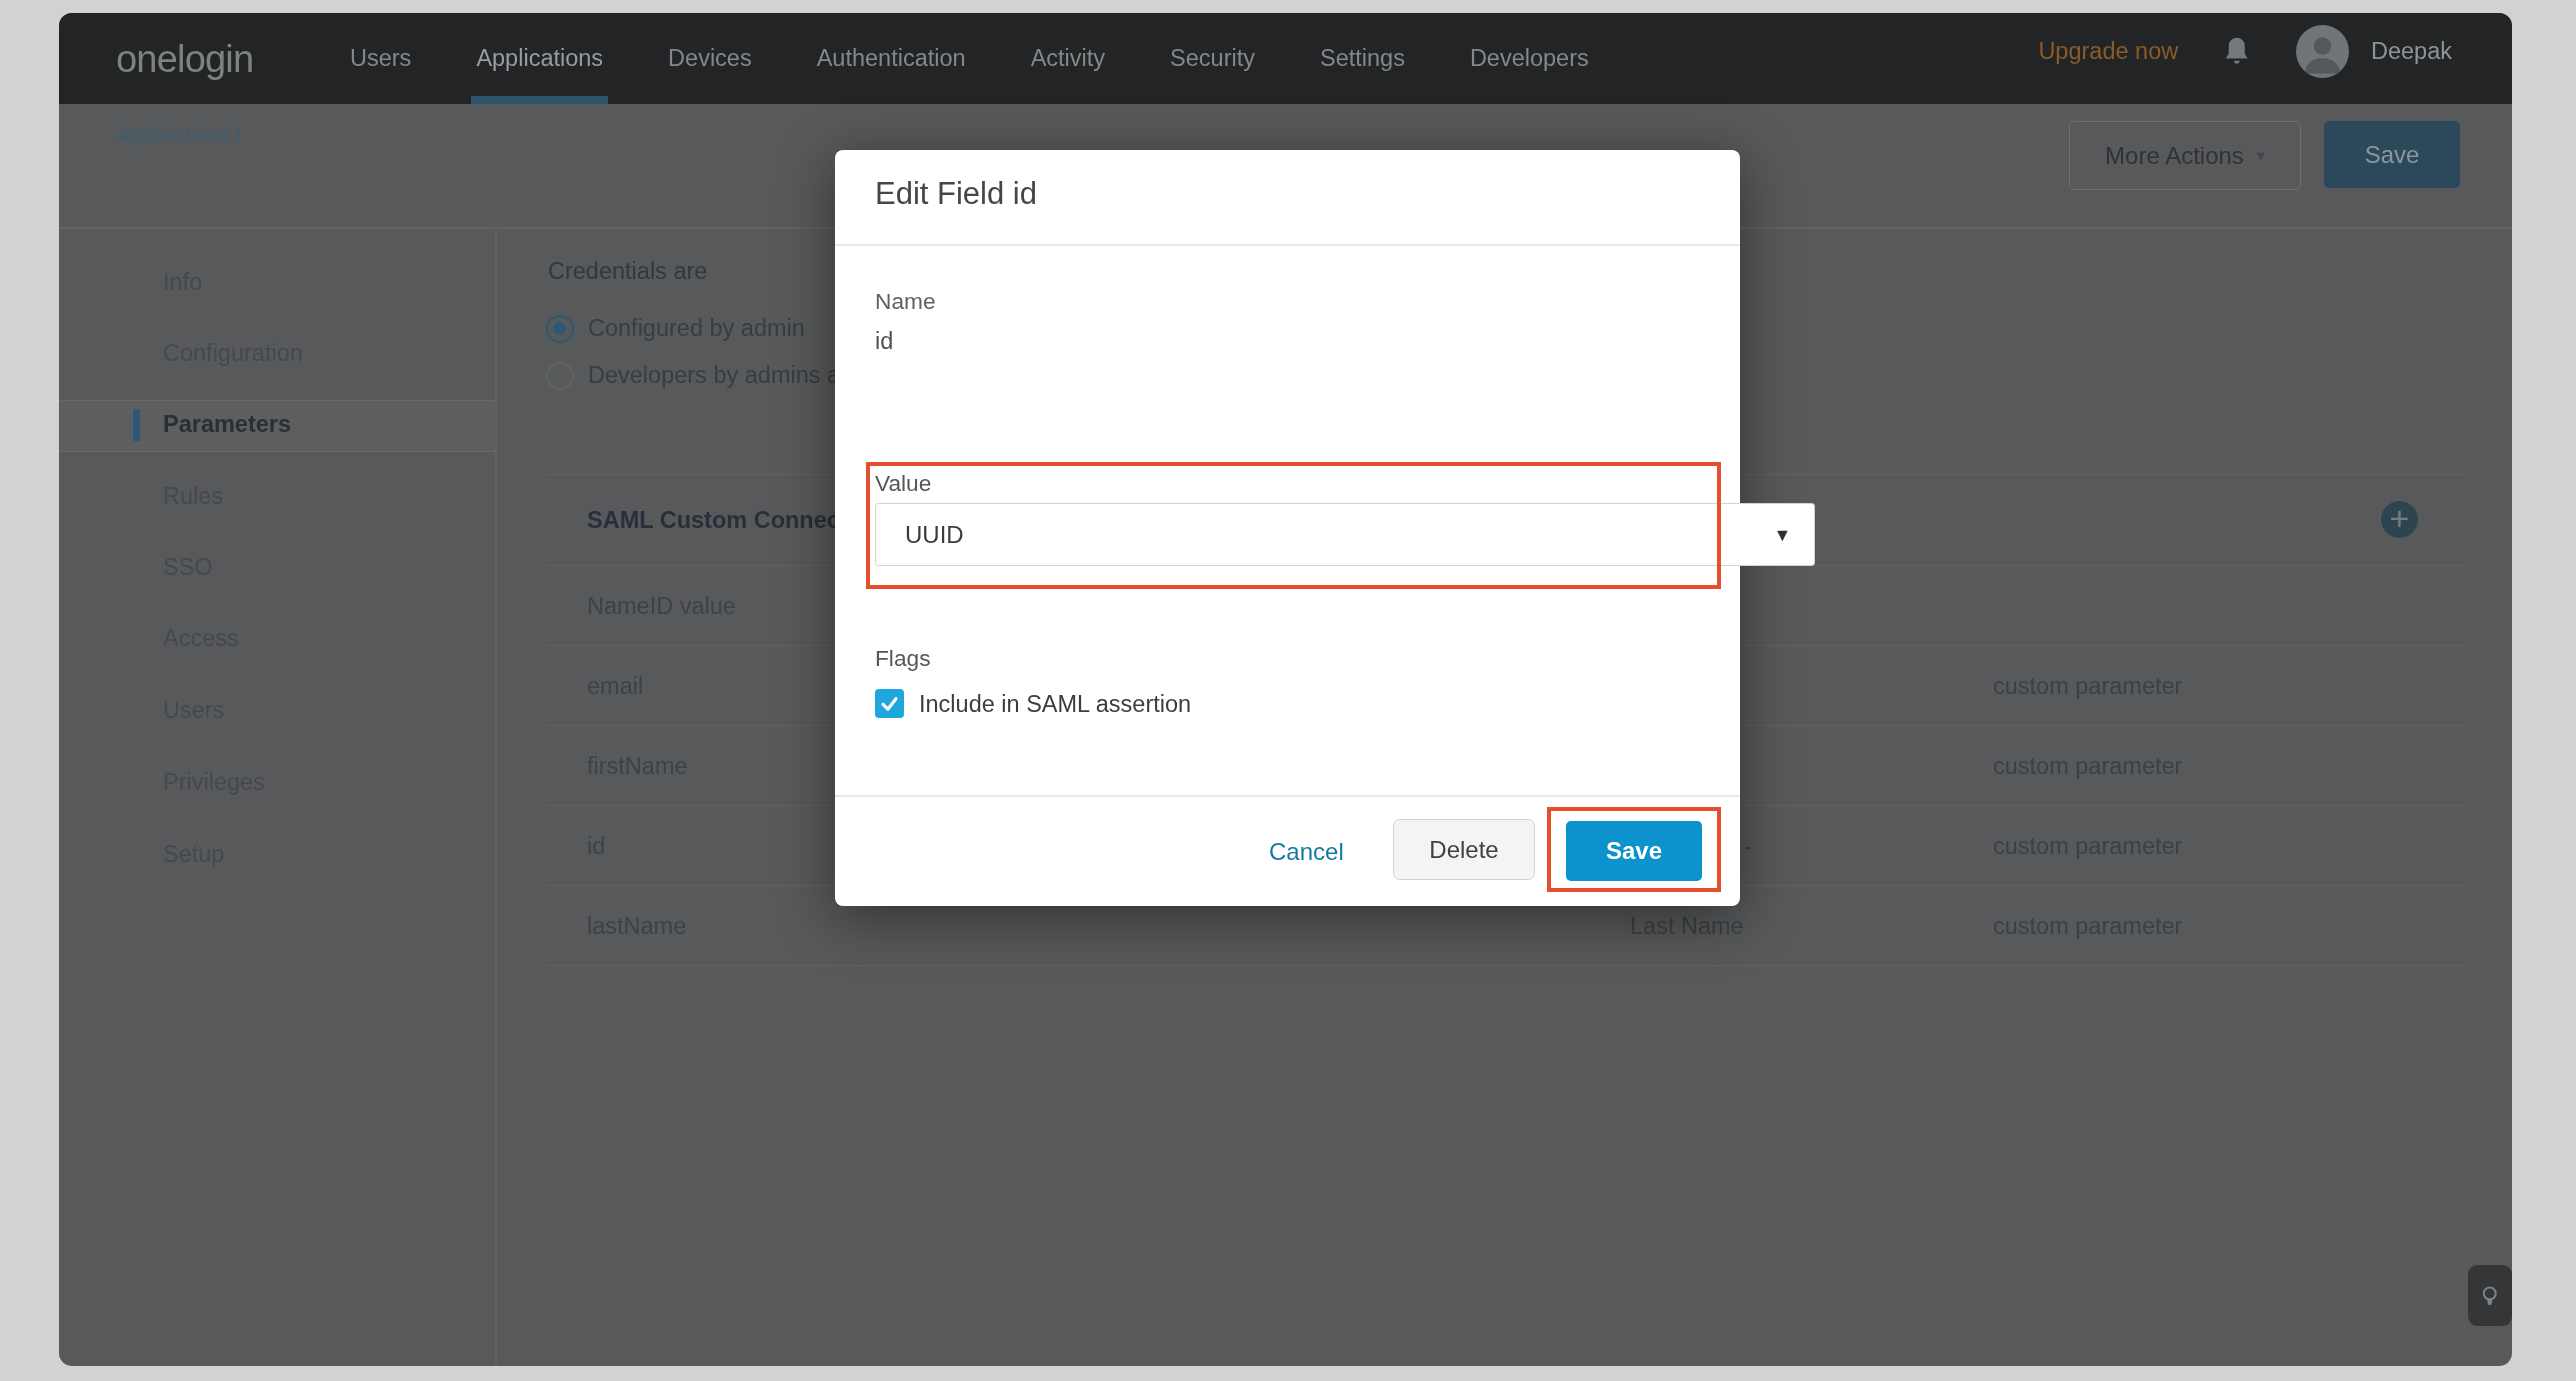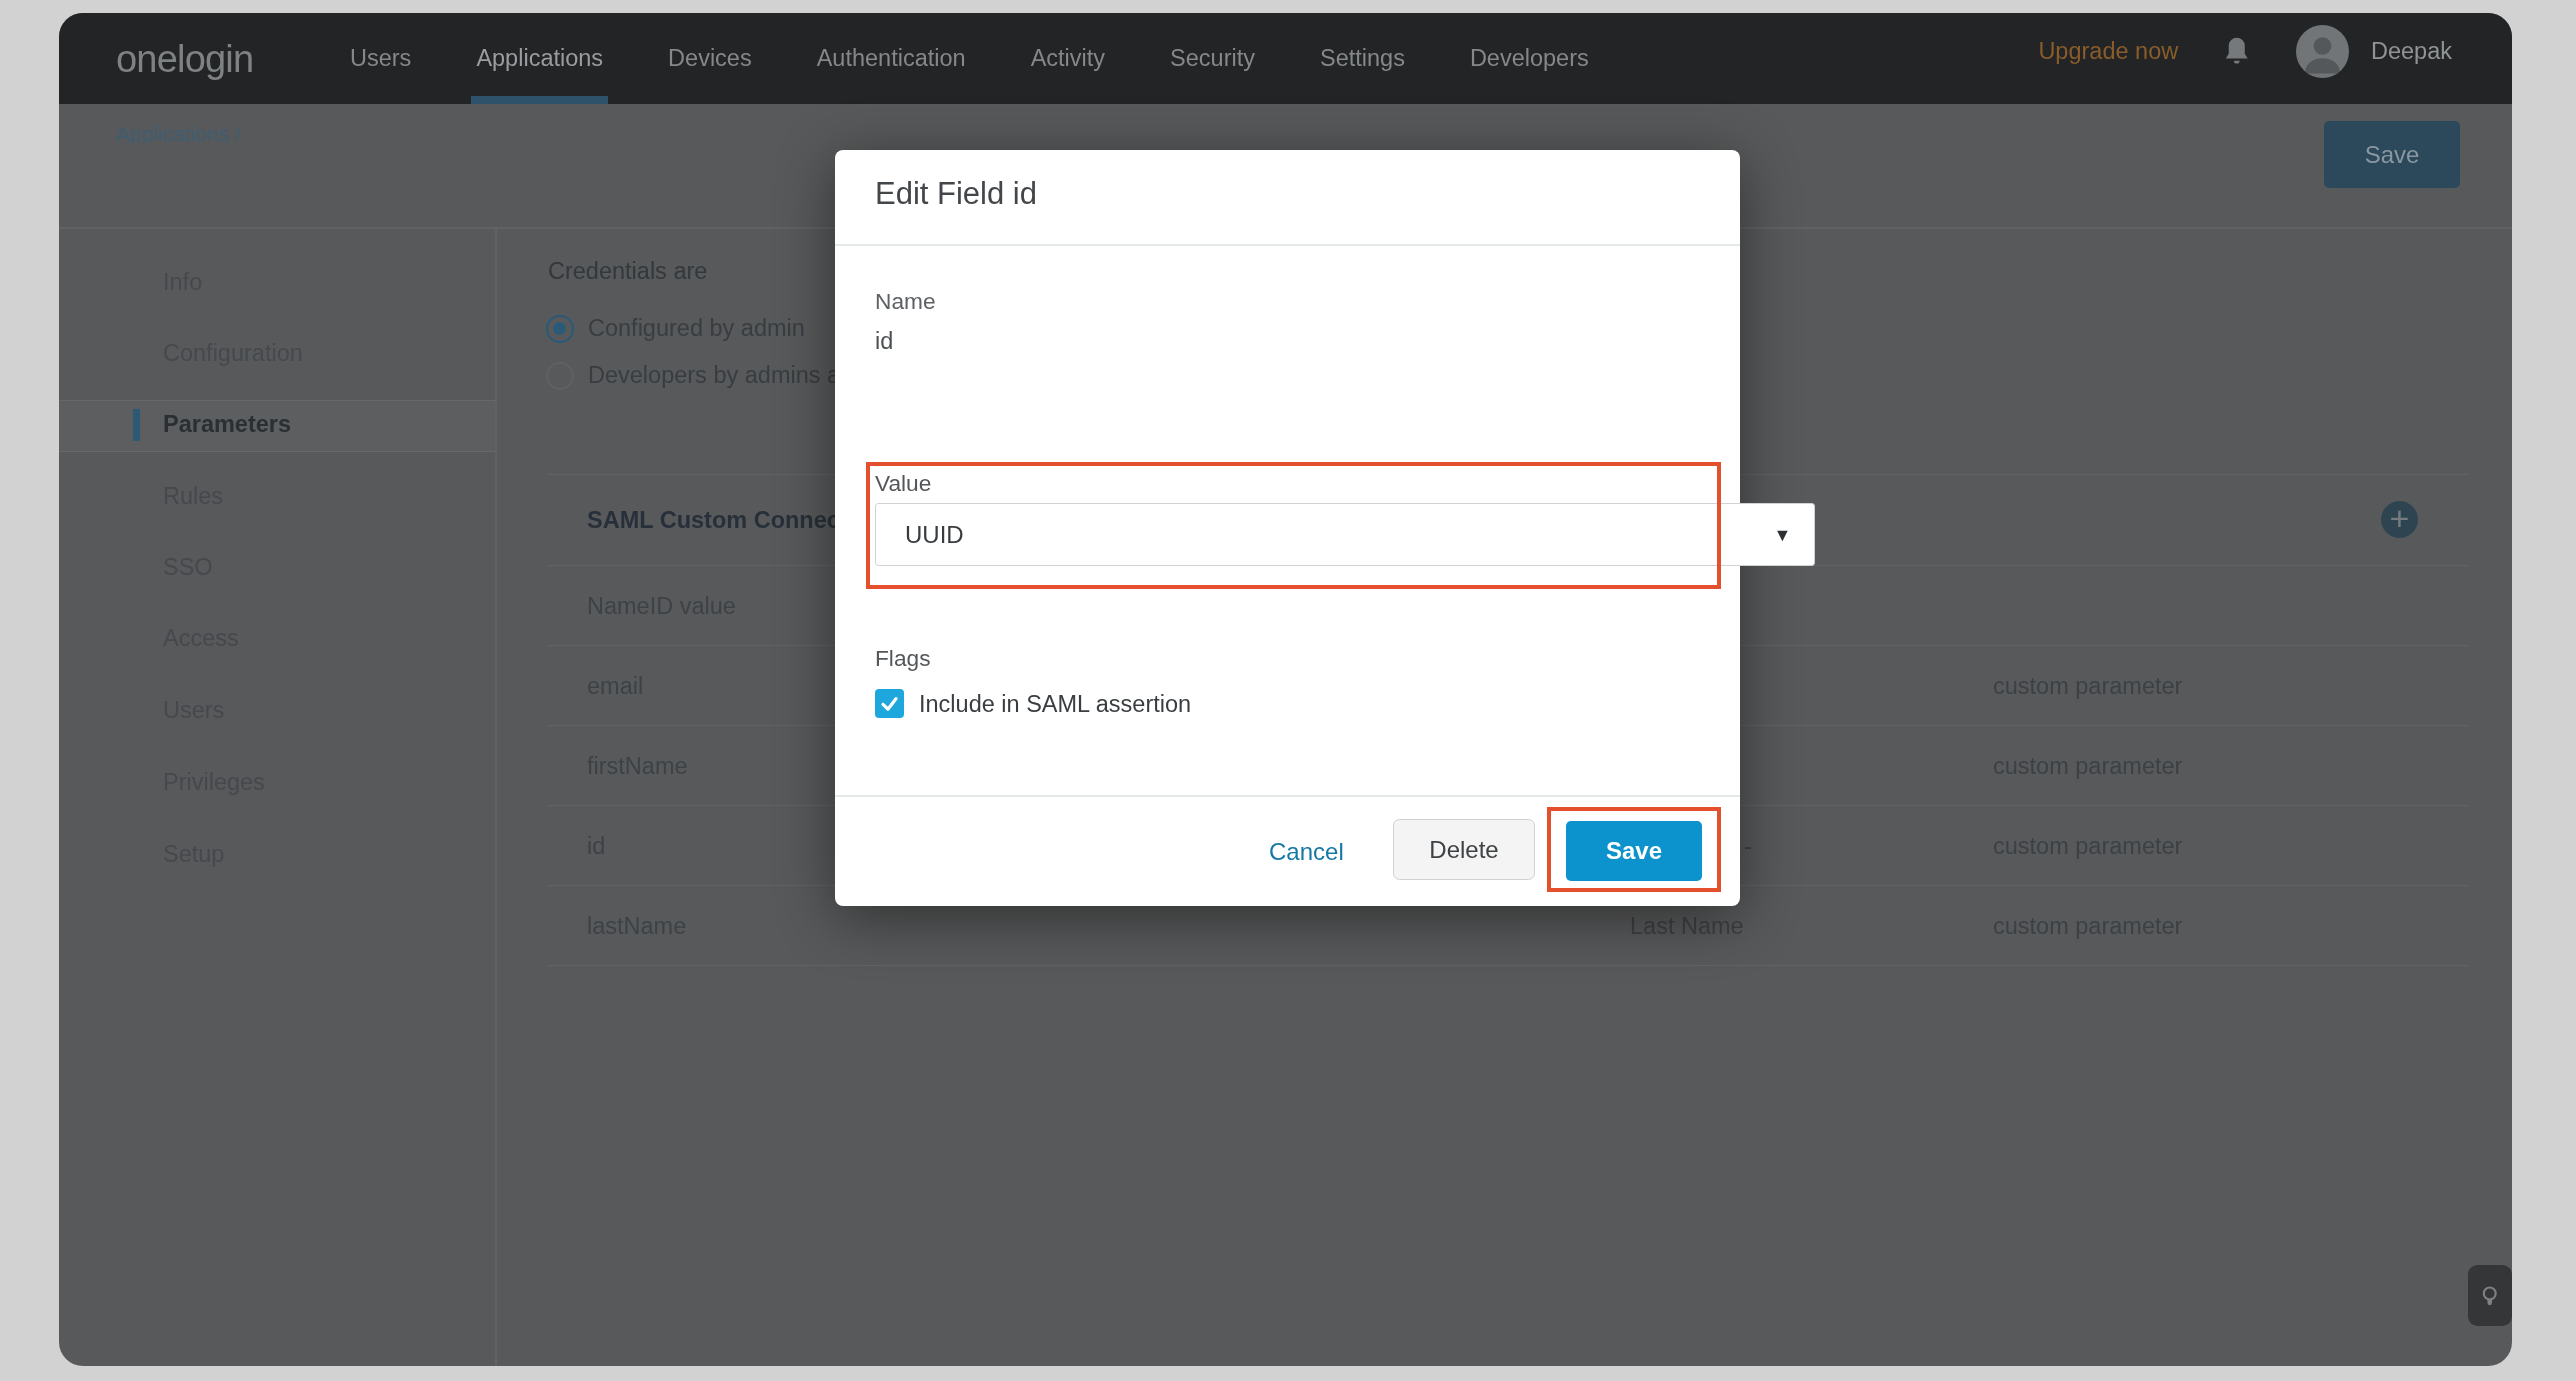"onelogin" #app { border-radius: 24px -> 13px }
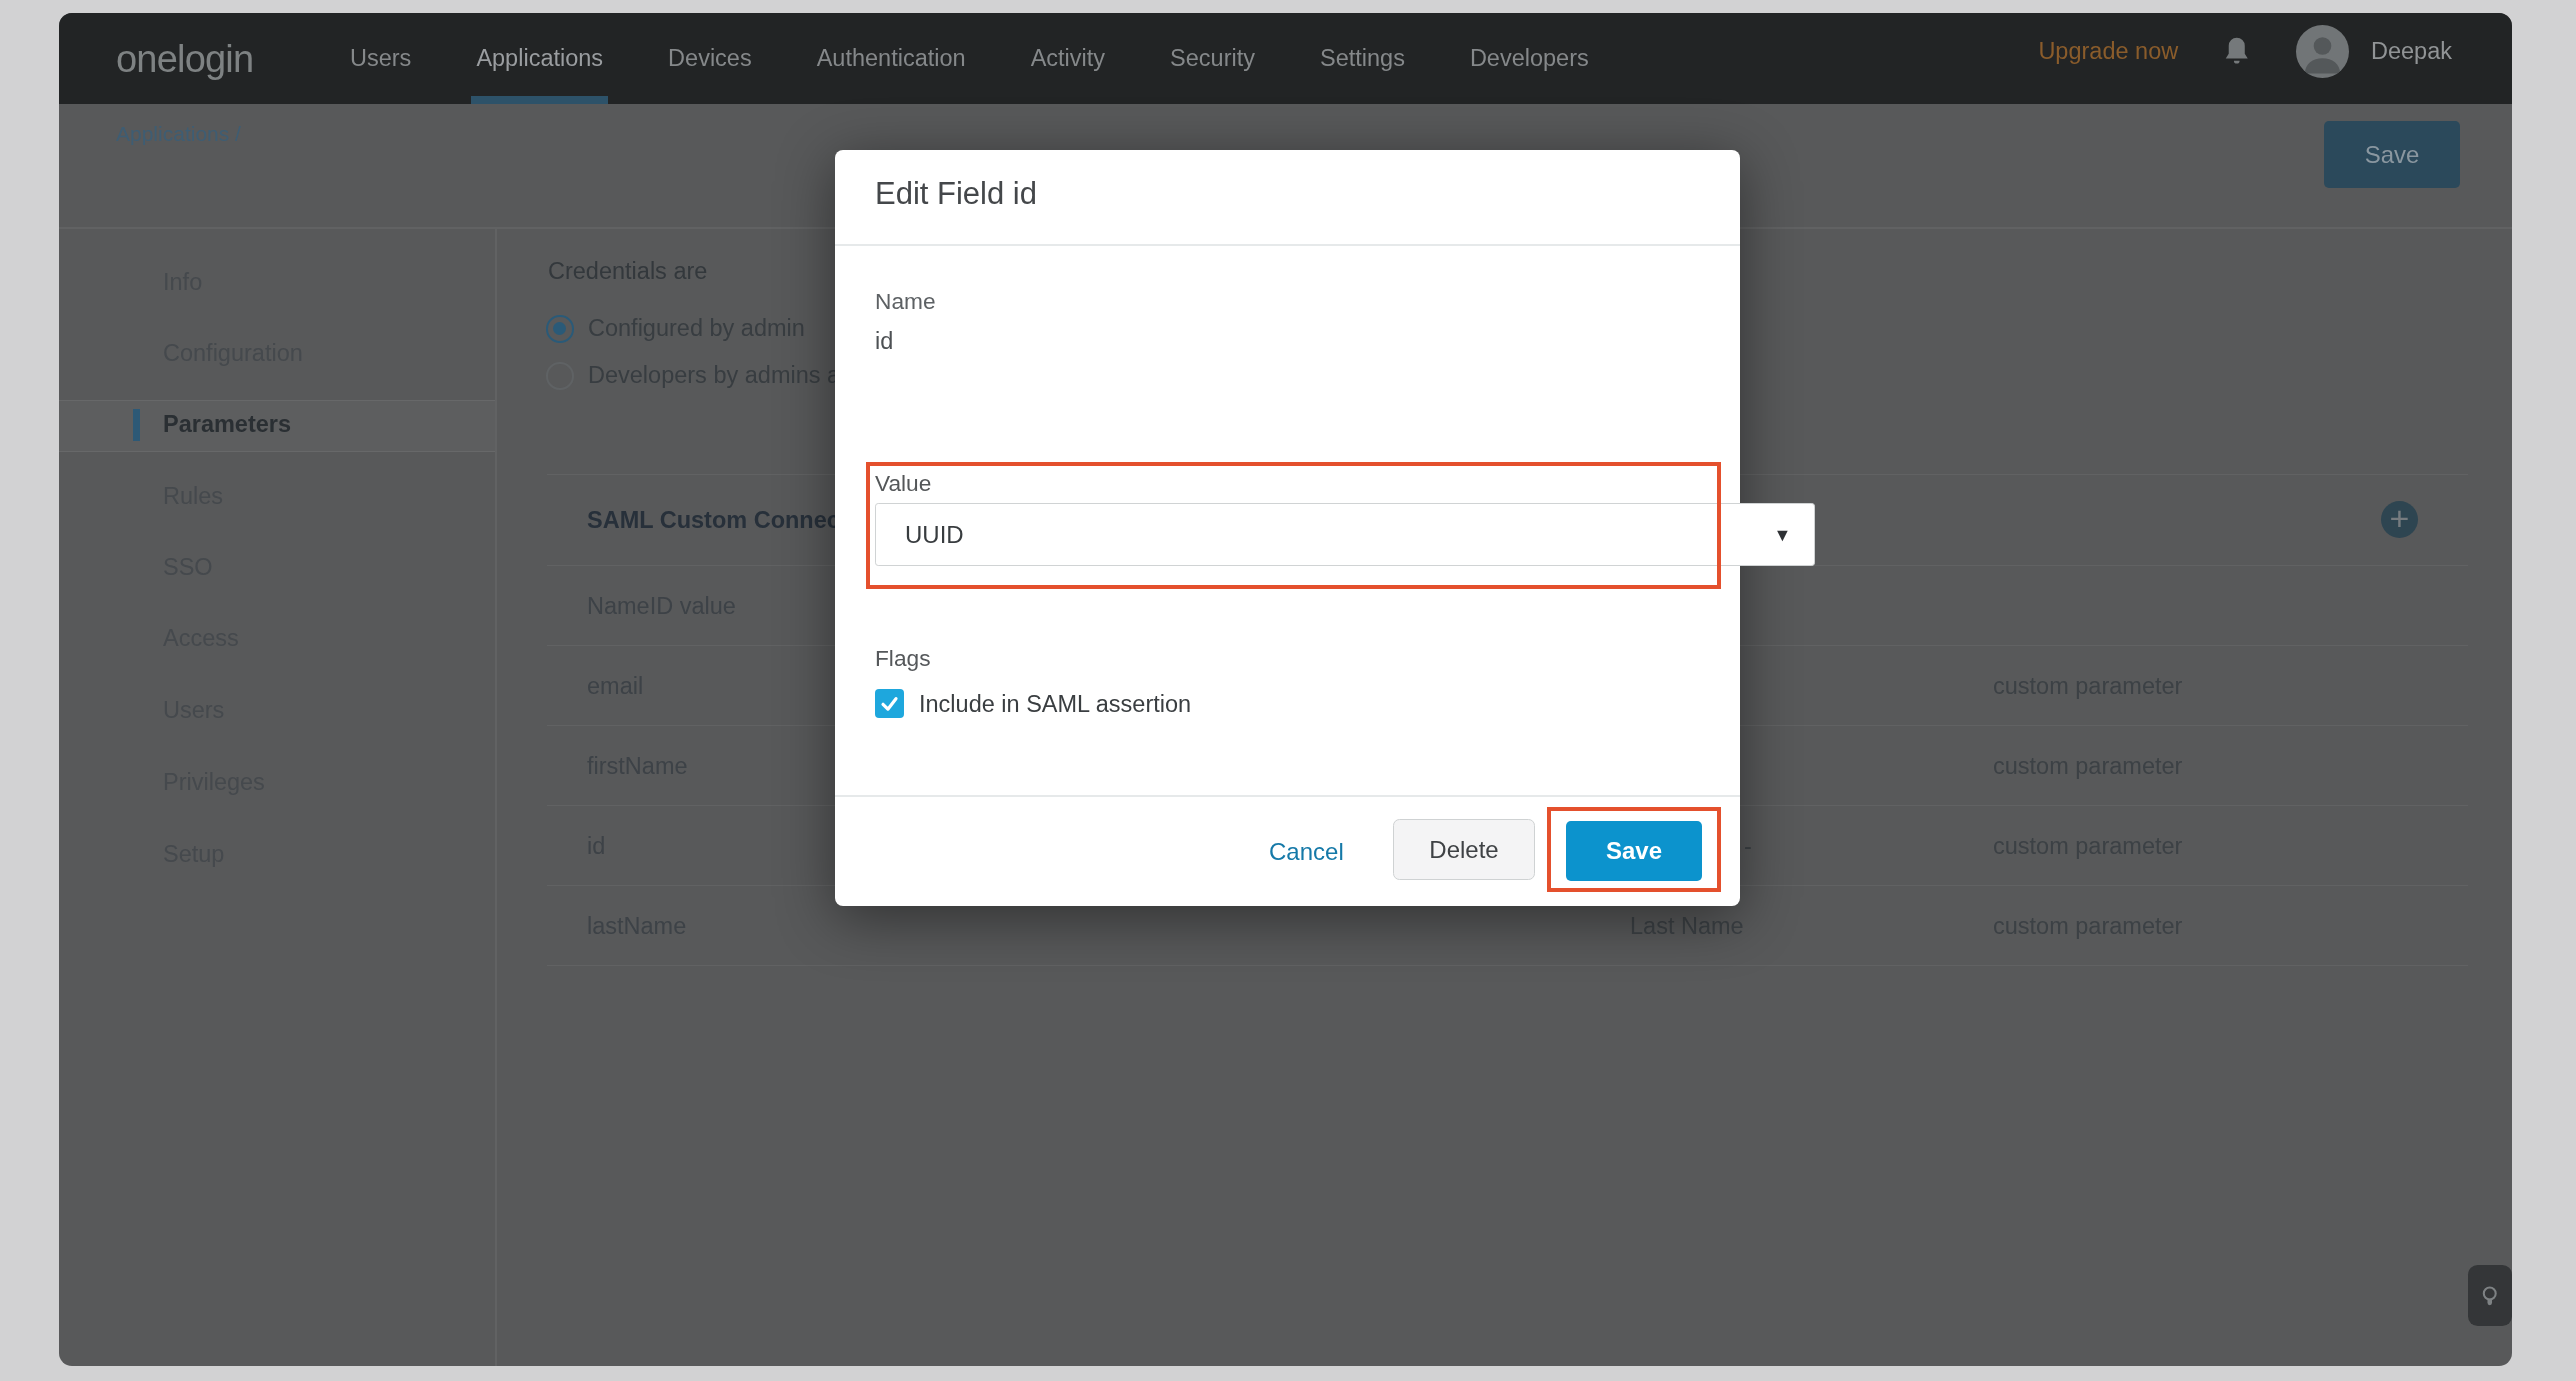"More Actions" div.btn-more { html: none -> <div> <span>More Actions</span> <span>▾</span> </div> }
